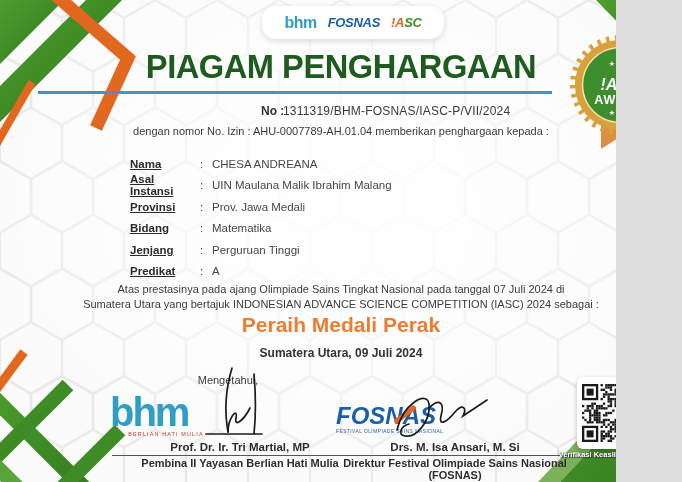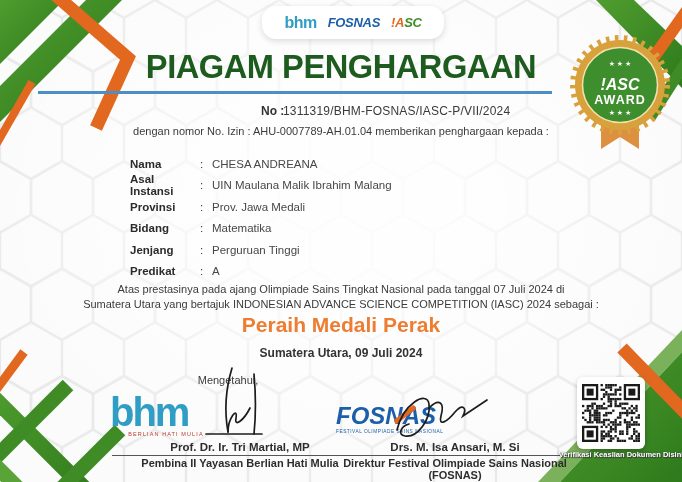"bhm" .stage { width: 682px -> 616px }
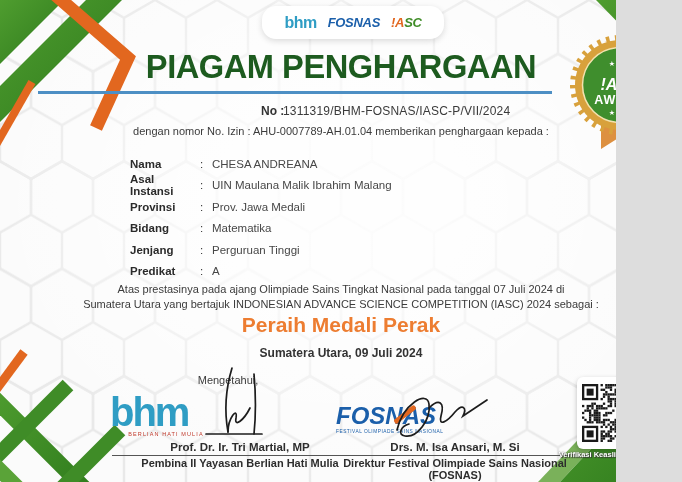"Nama" .flabel { text-decoration: none -> underline }
